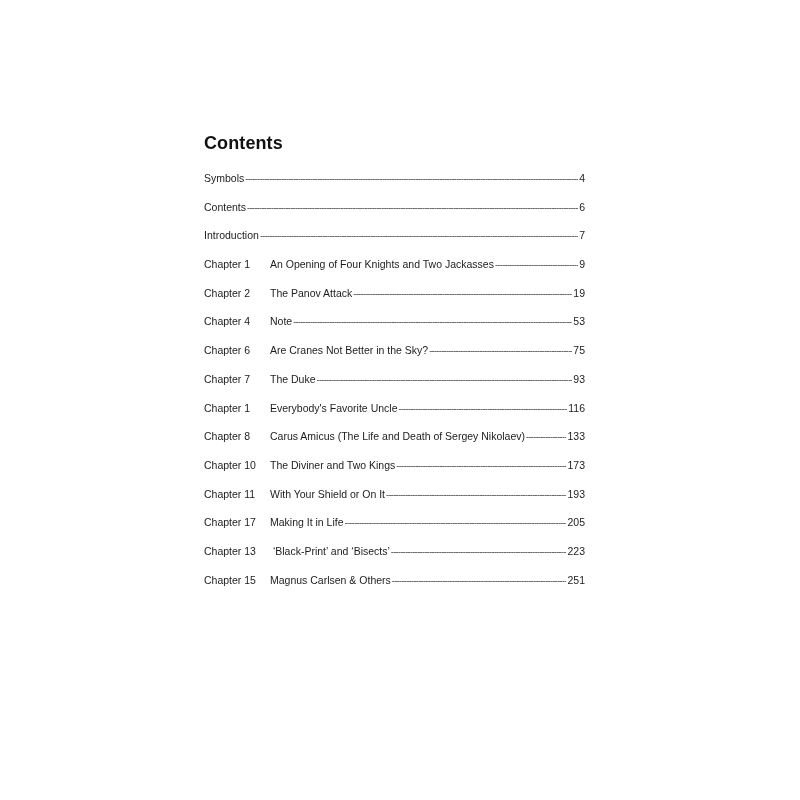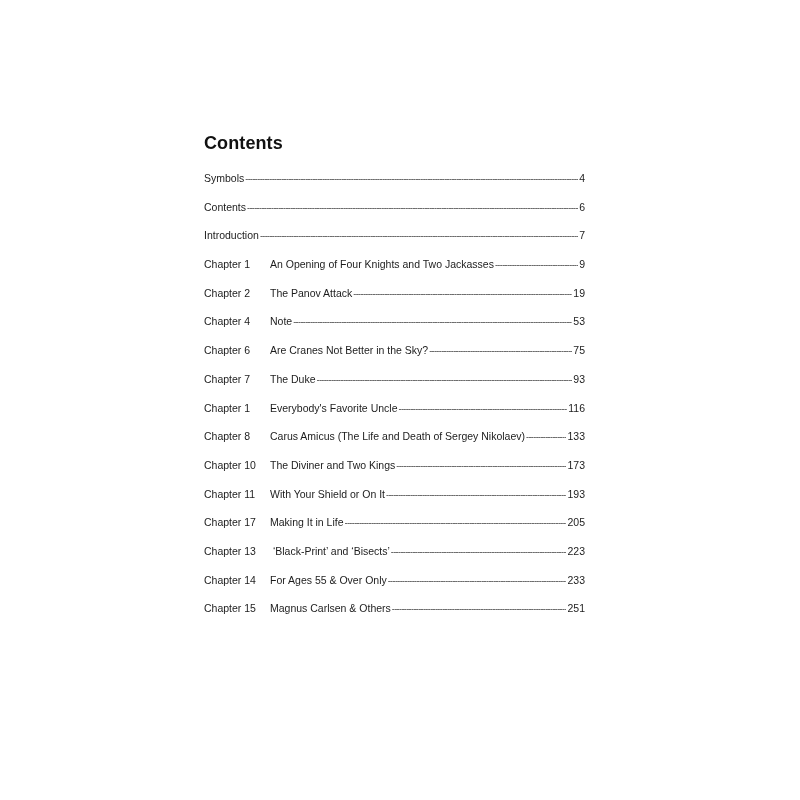"Chapter 14" li.toc-row { html: <li> <span>Chapter 14</span> <span>For Ages 55 &amp; Over Only</span> <span></span> <span>233</span> </li> -> none }
